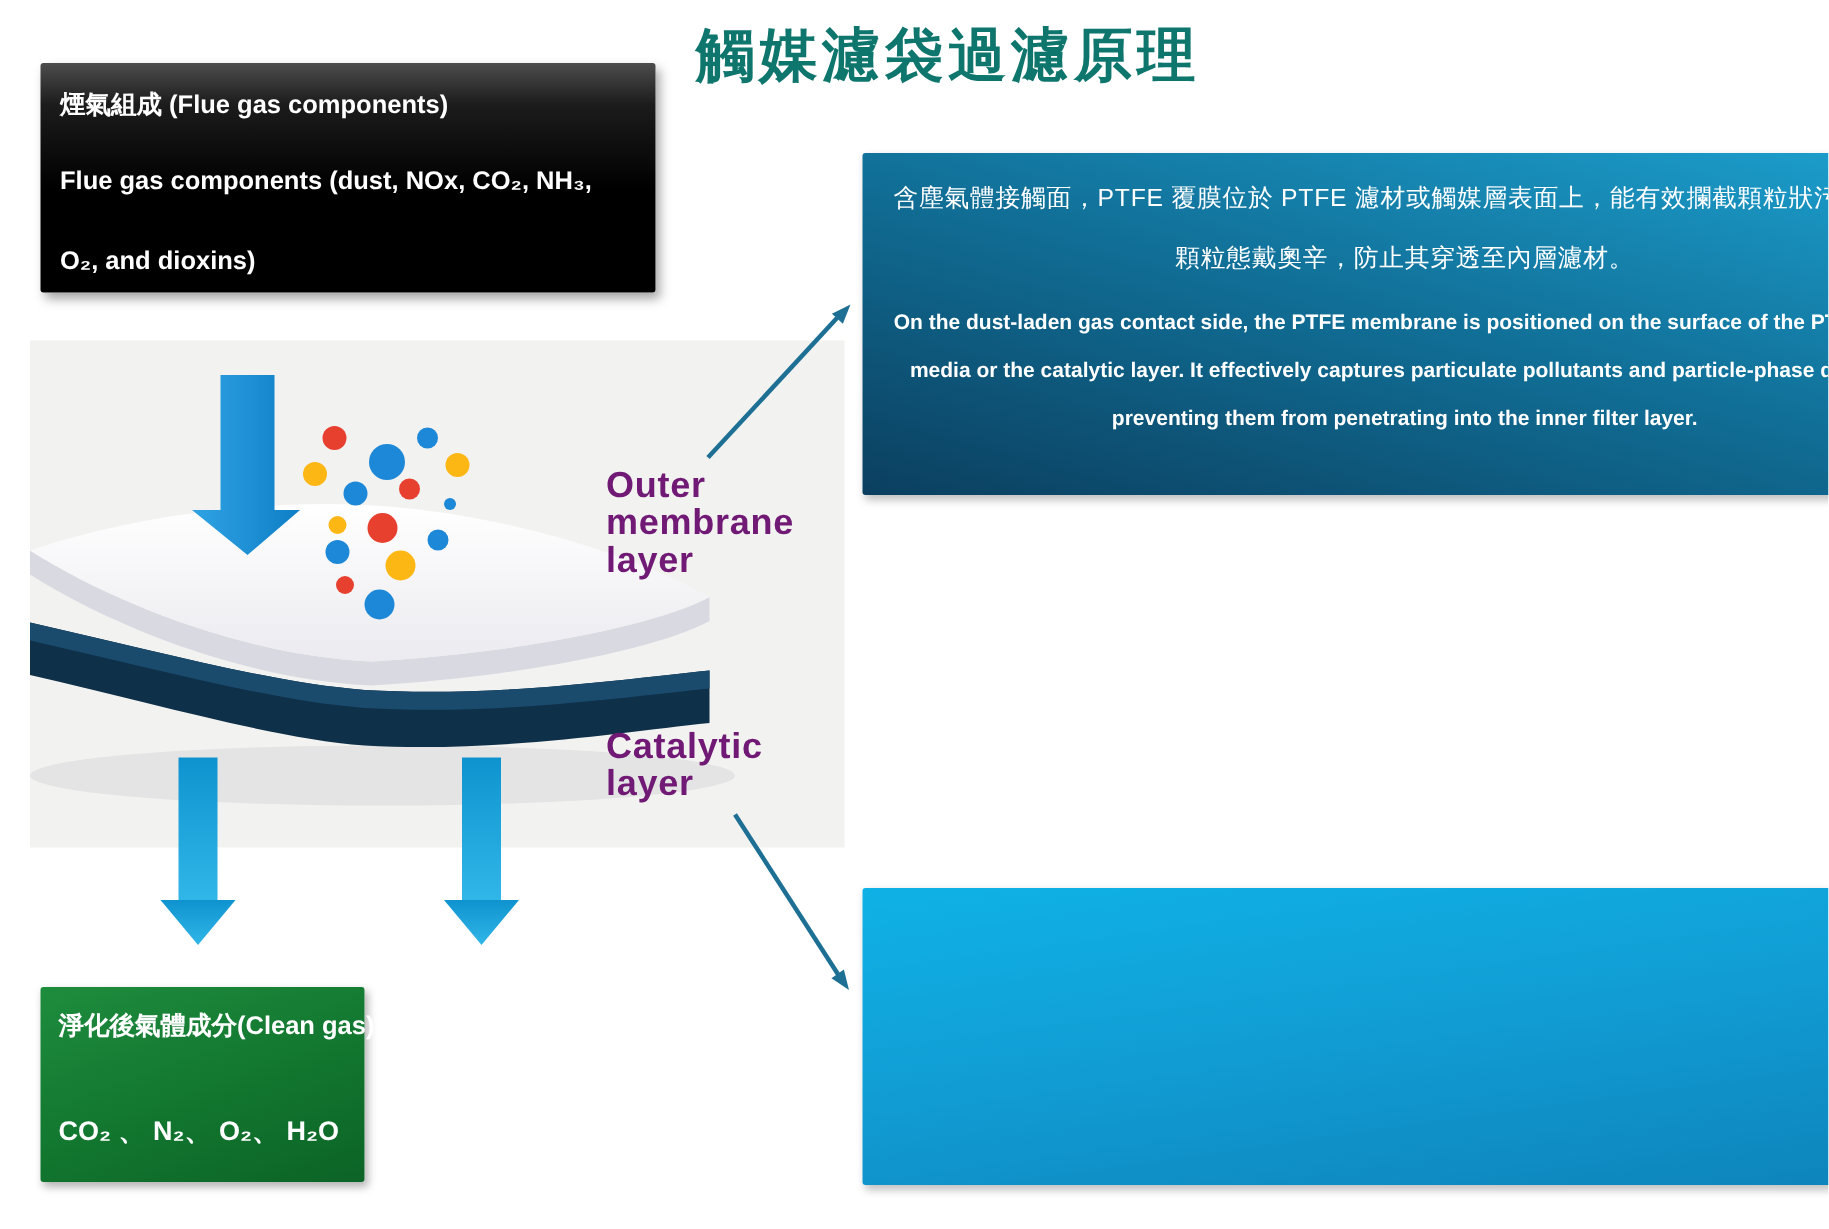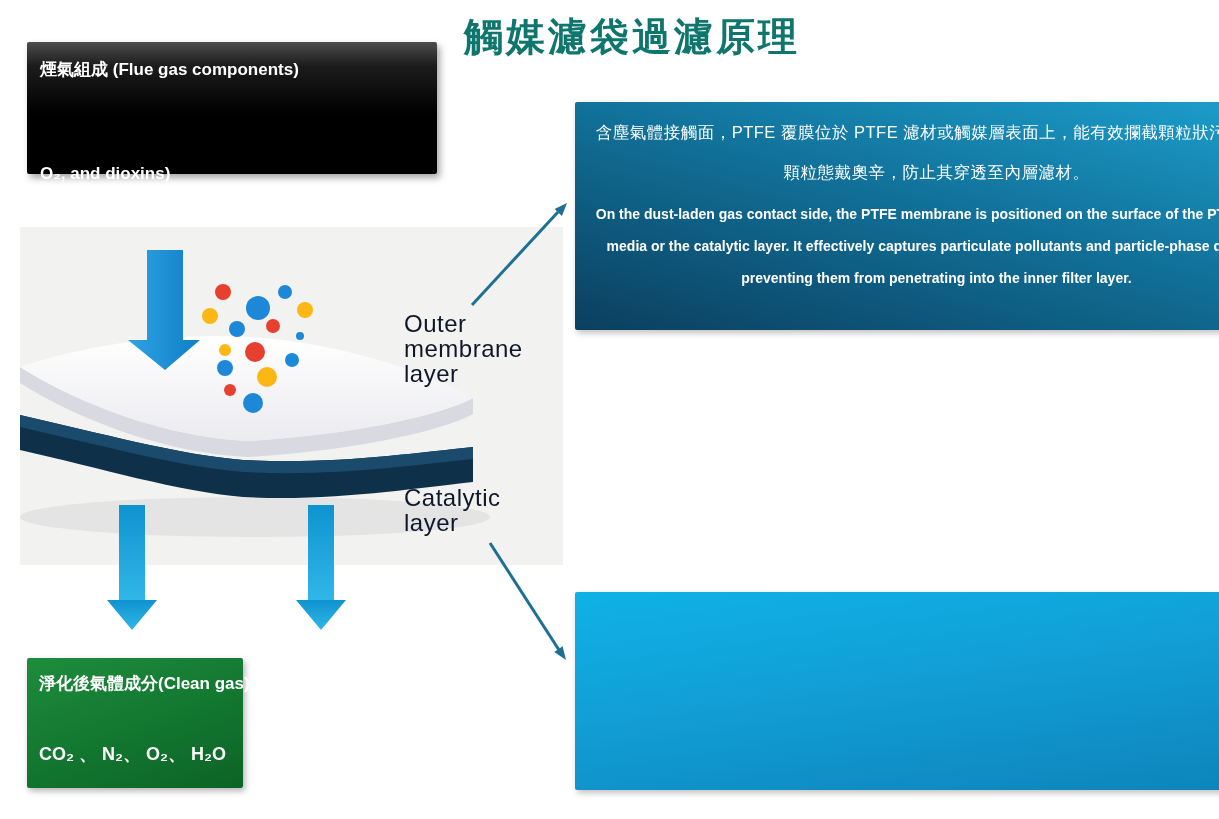"煙氣組成 (Flue gas components)" .flue-box { height: 132px -> 153px }
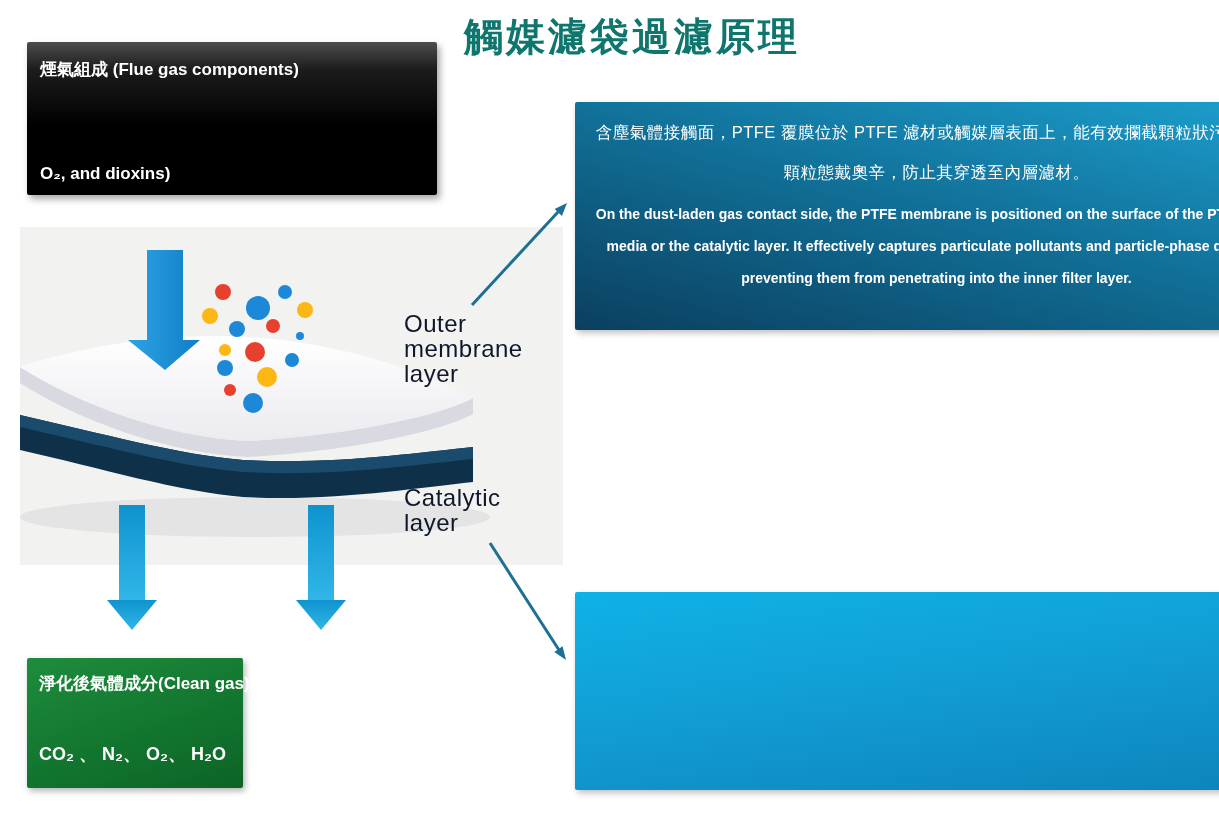"Flue gas components (dust, NOx," div.ln { html: none -> <div>Flue gas components (dust, NOx, CO₂, NH₃,</div> }
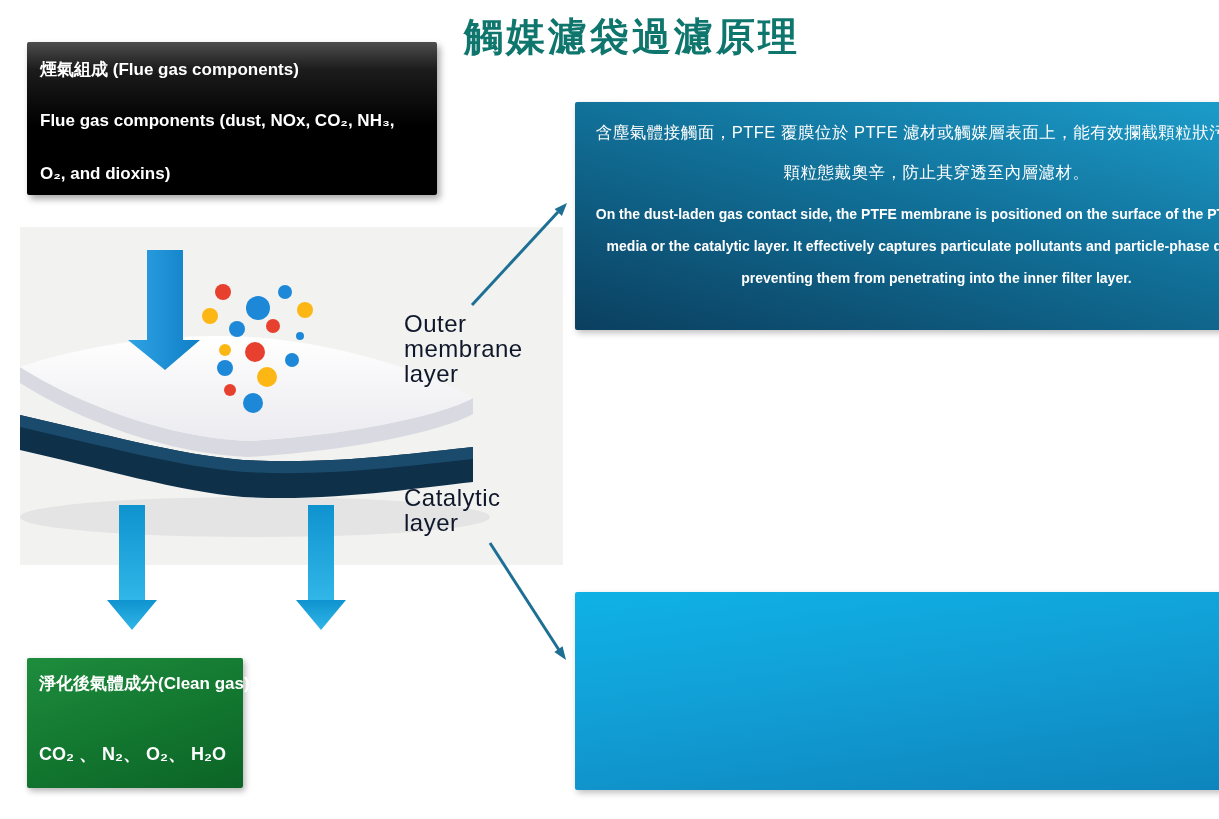"Outer" .layer-label { color: #0f172a -> #701a75; font-weight: 400 -> 700 }
